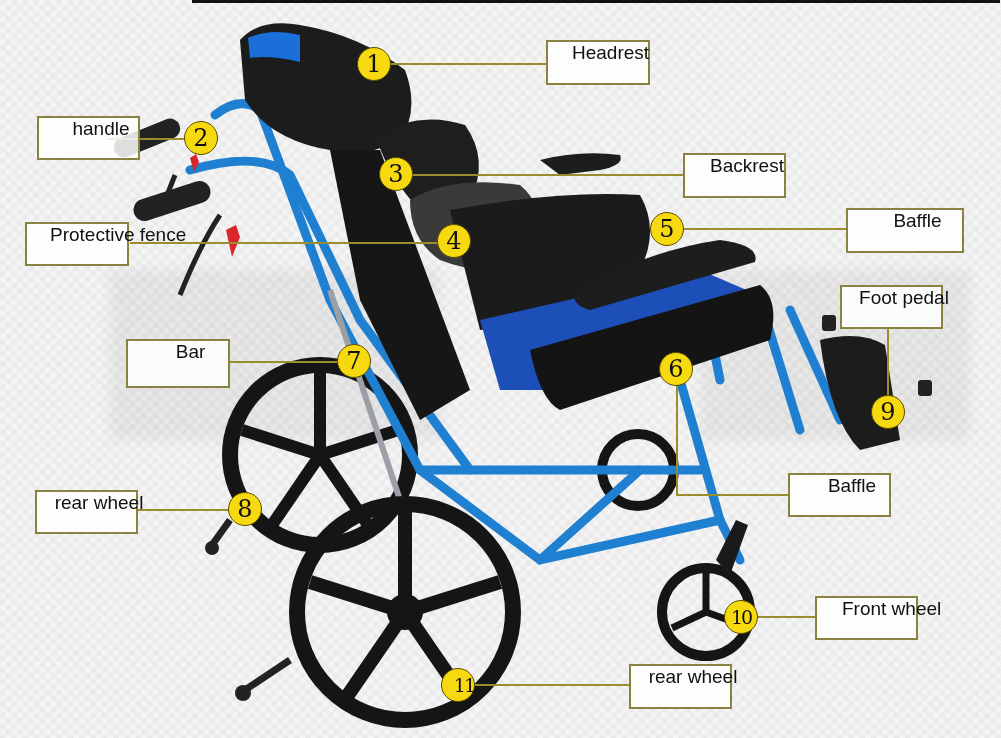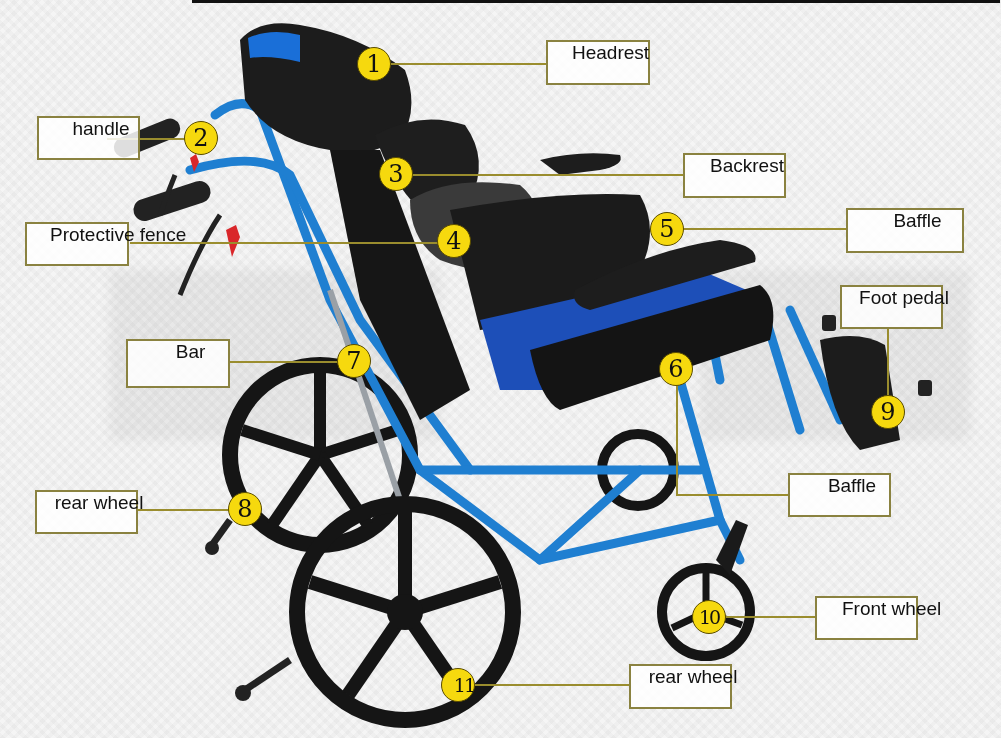"10" div.badge { left: 692px -> 724px }
